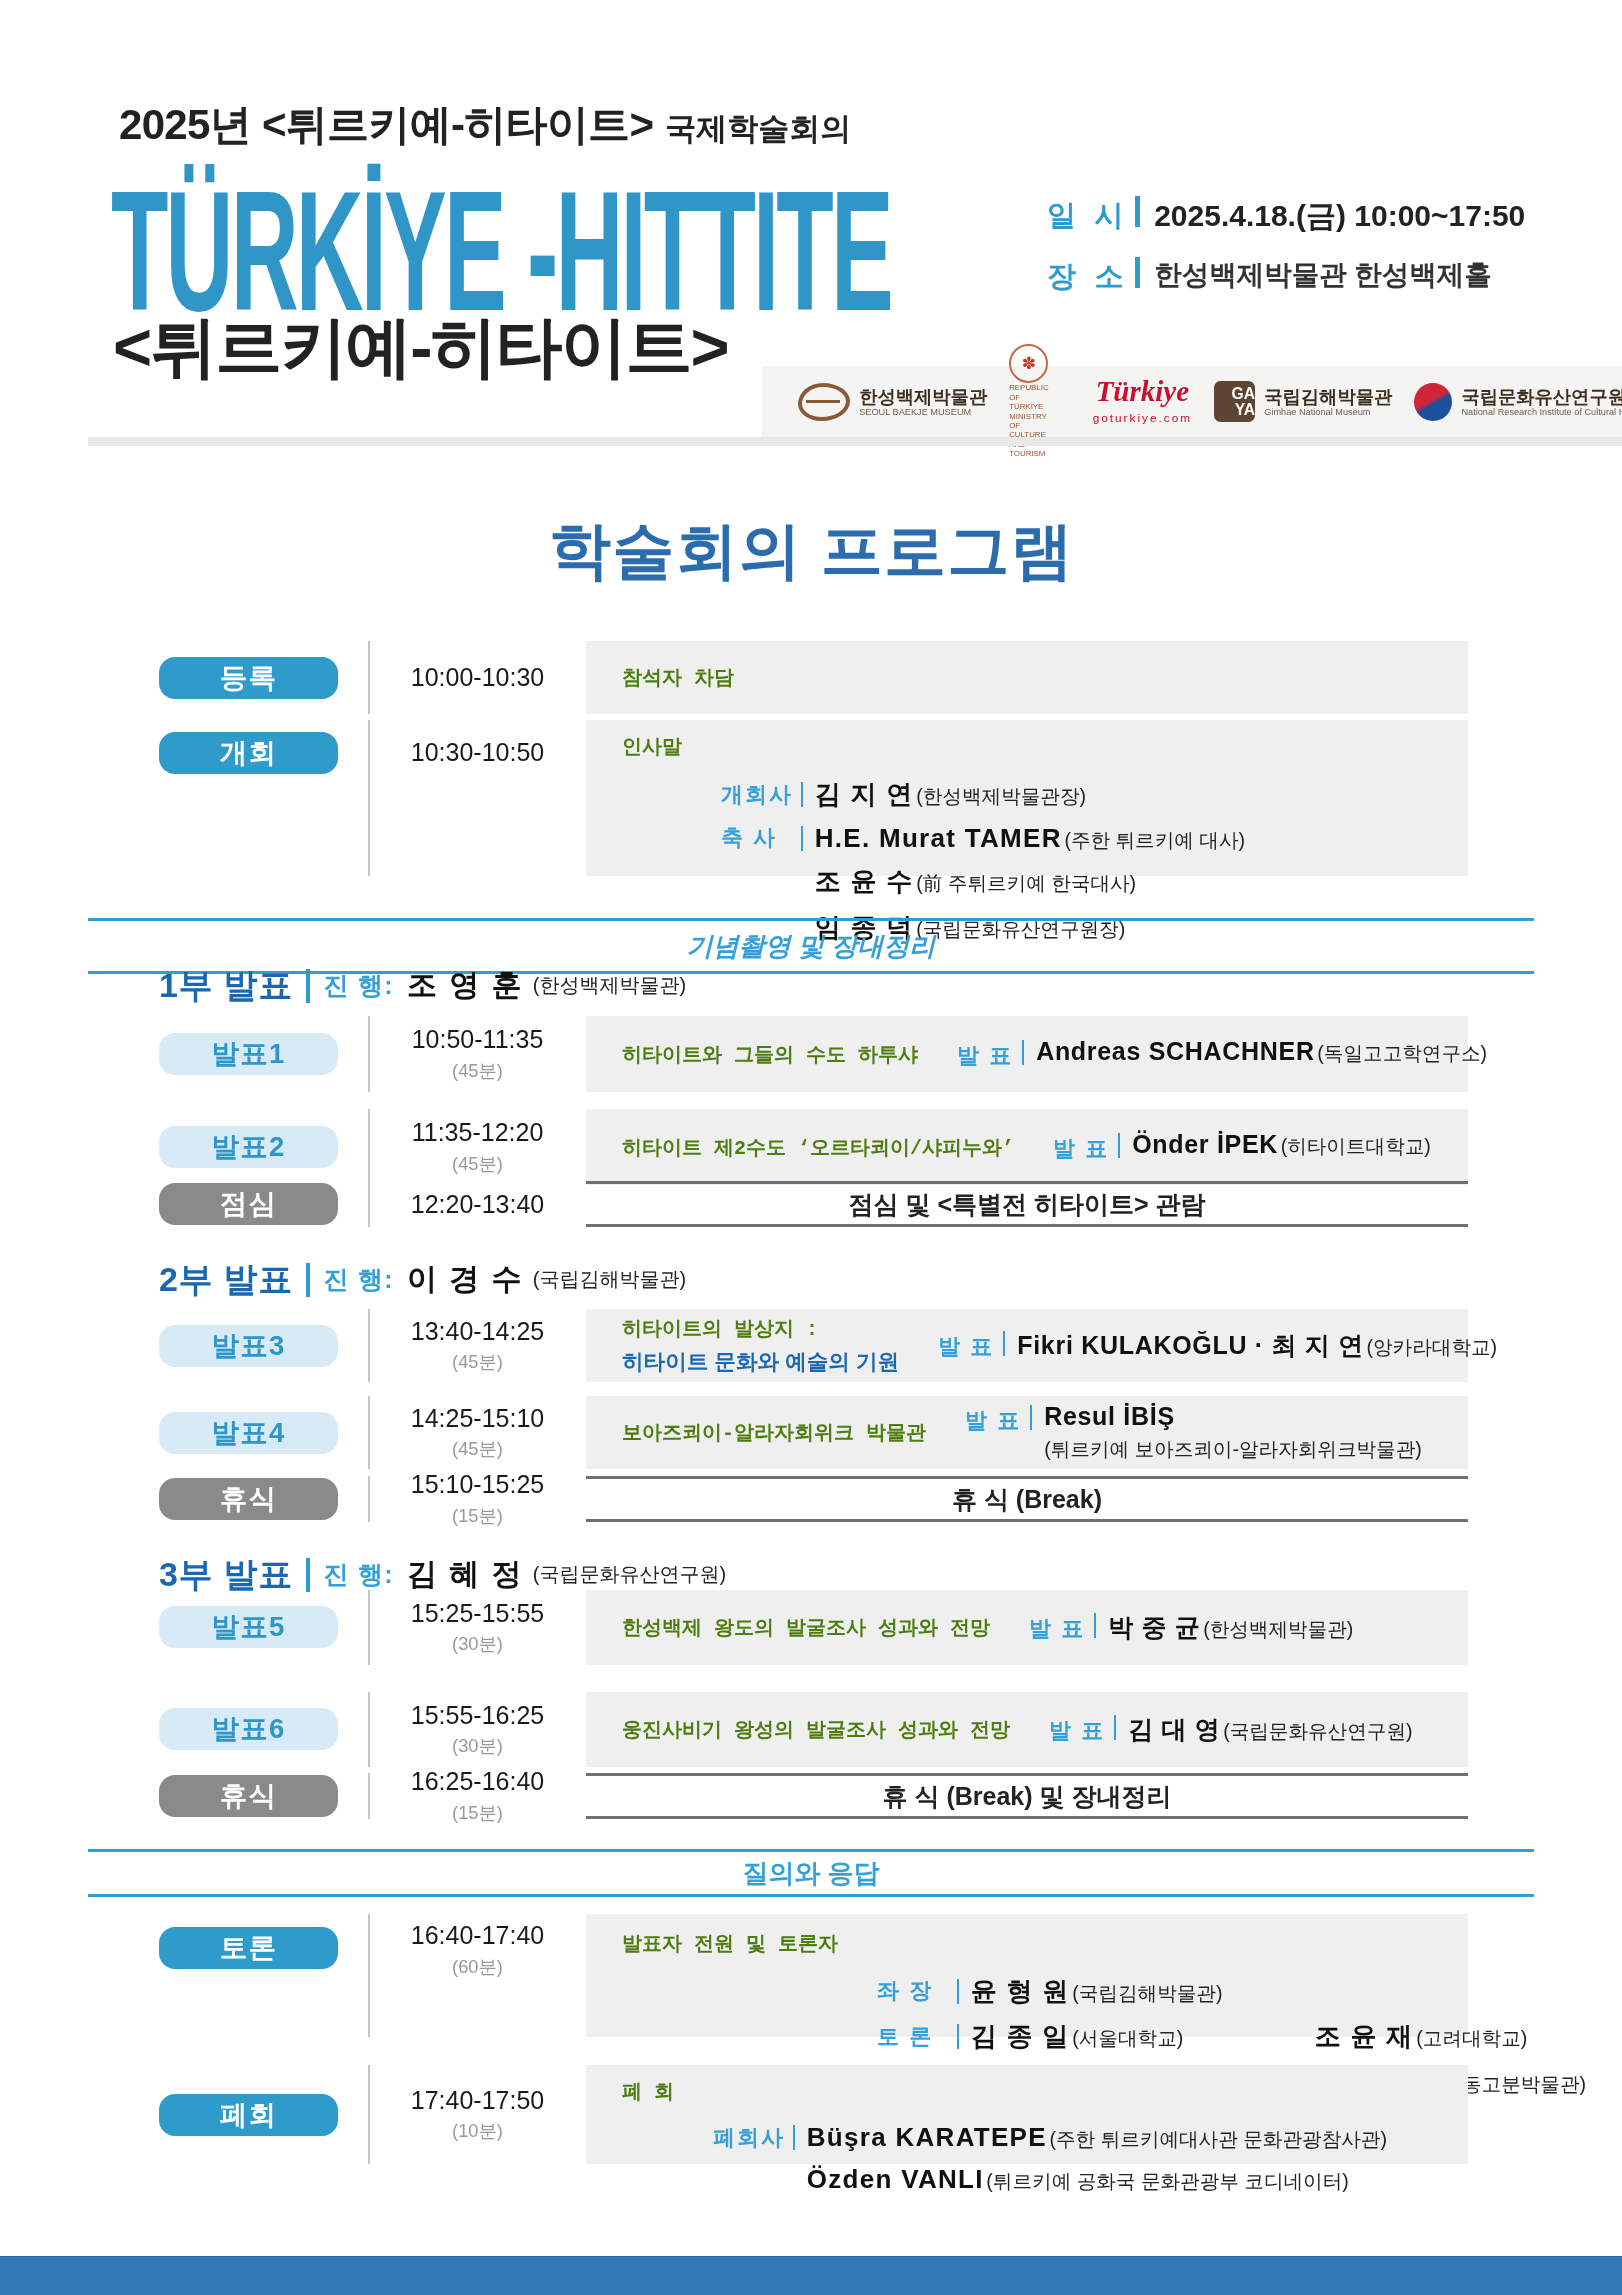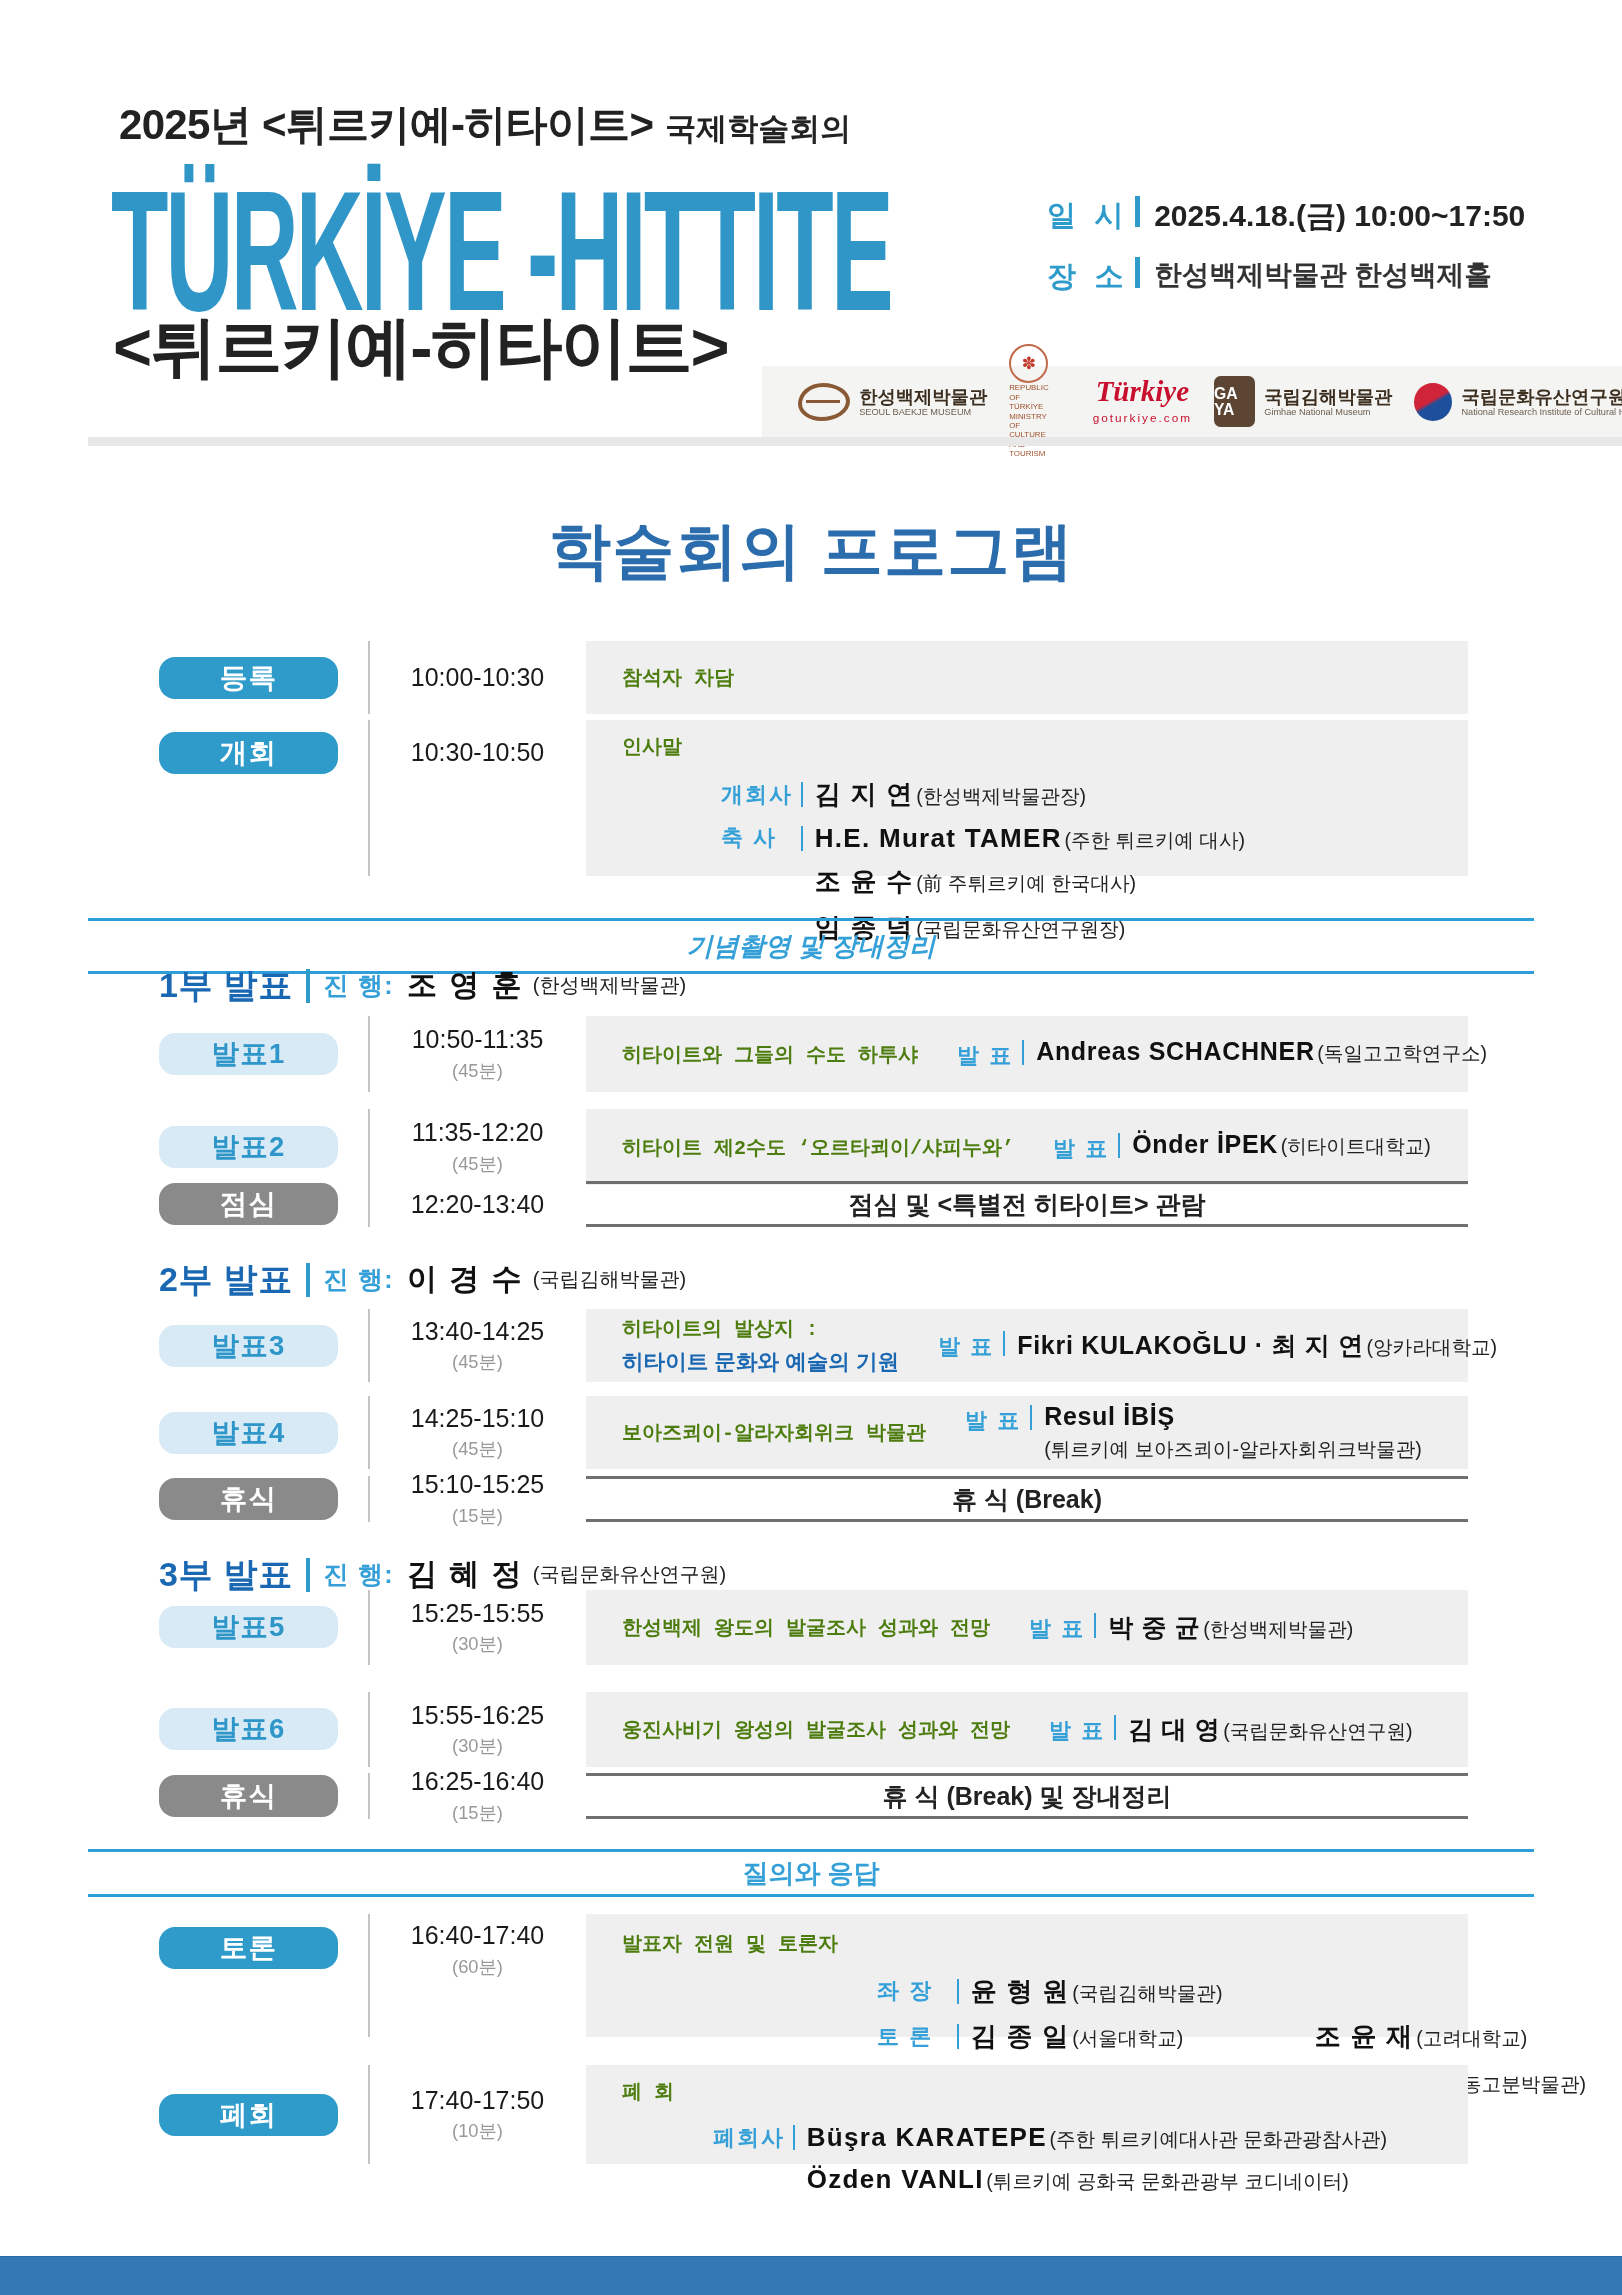"GA" .gaya { align-items: flex-start -> flex-end; height: 51px -> 41px }
